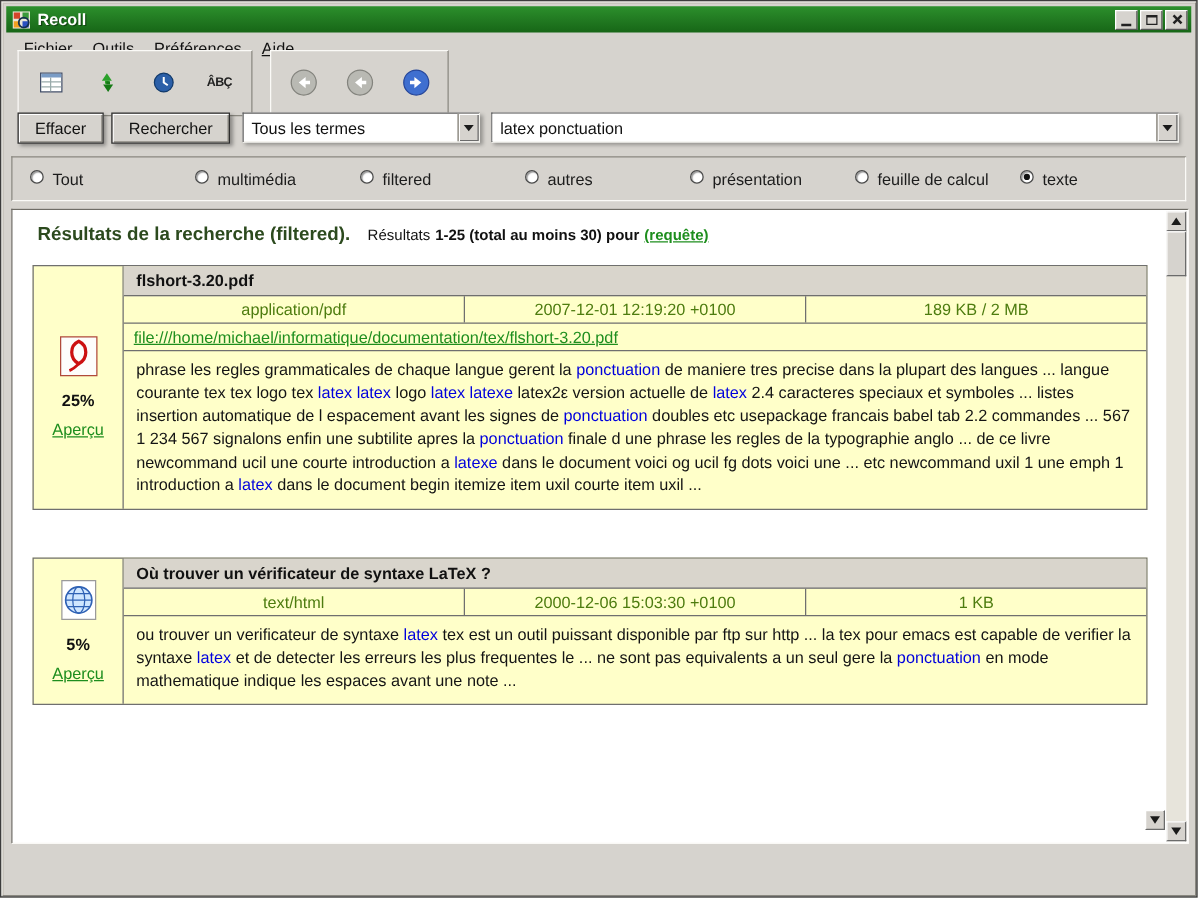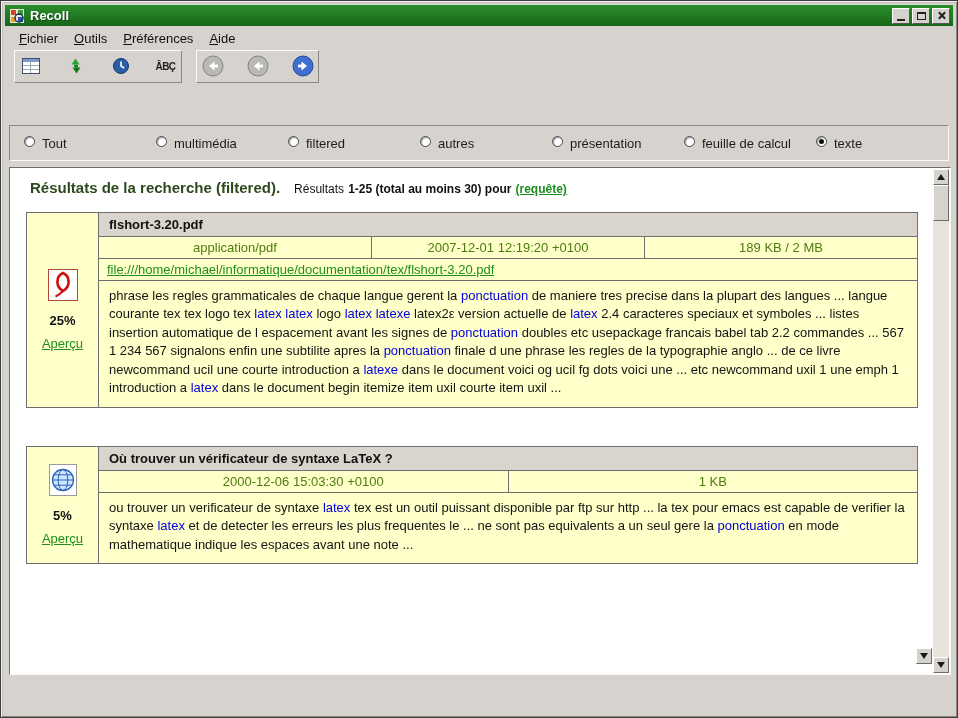"ÂBÇ" .tool-group { padding: 2px -> 12px }
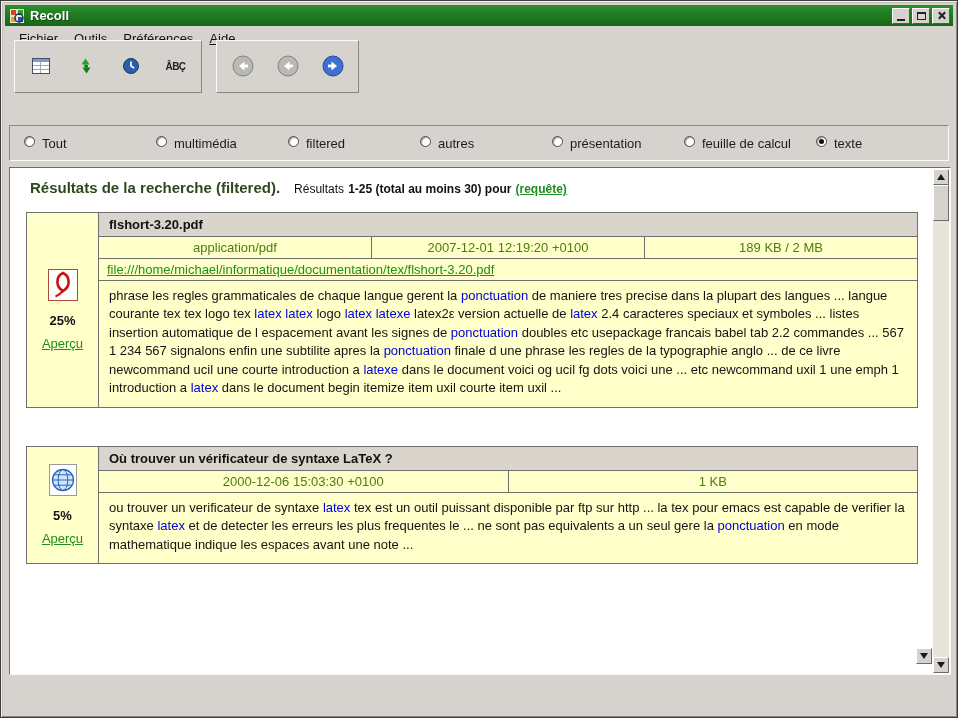"Effacer" div.searchrow { html: none -> <div> <button>Effacer</button> <button>Rechercher</button> <div> <span>Tous les termes</span> <span> <span></span> </span> </div> <div> <input> <span> <span></span> </span> </div> </div> }
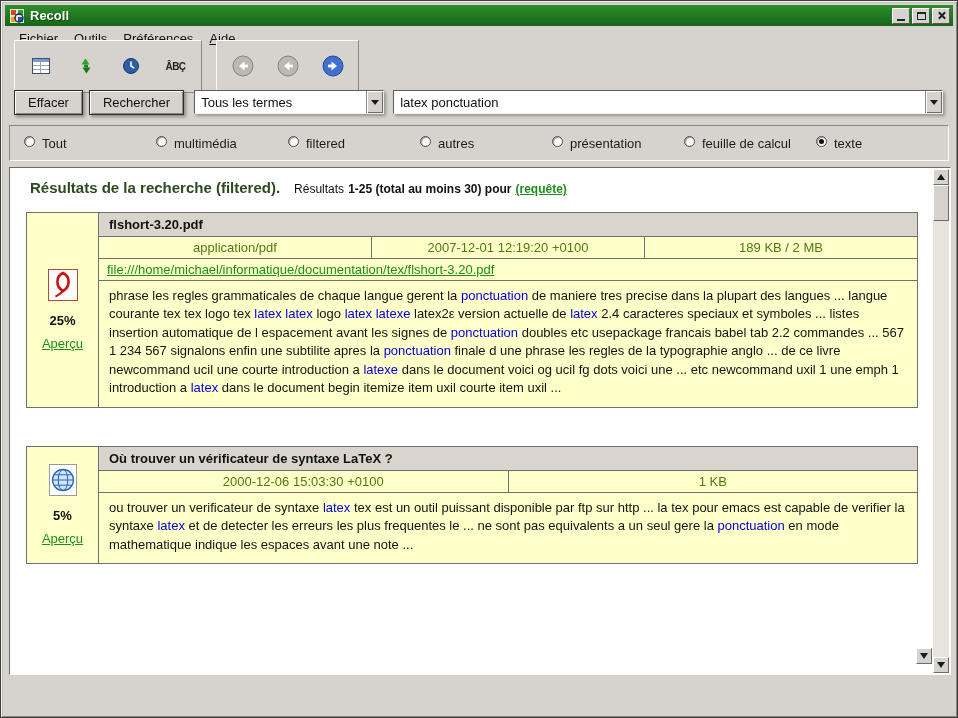"text/html" div.meta-cell { html: none -> <div>text/html</div> }
